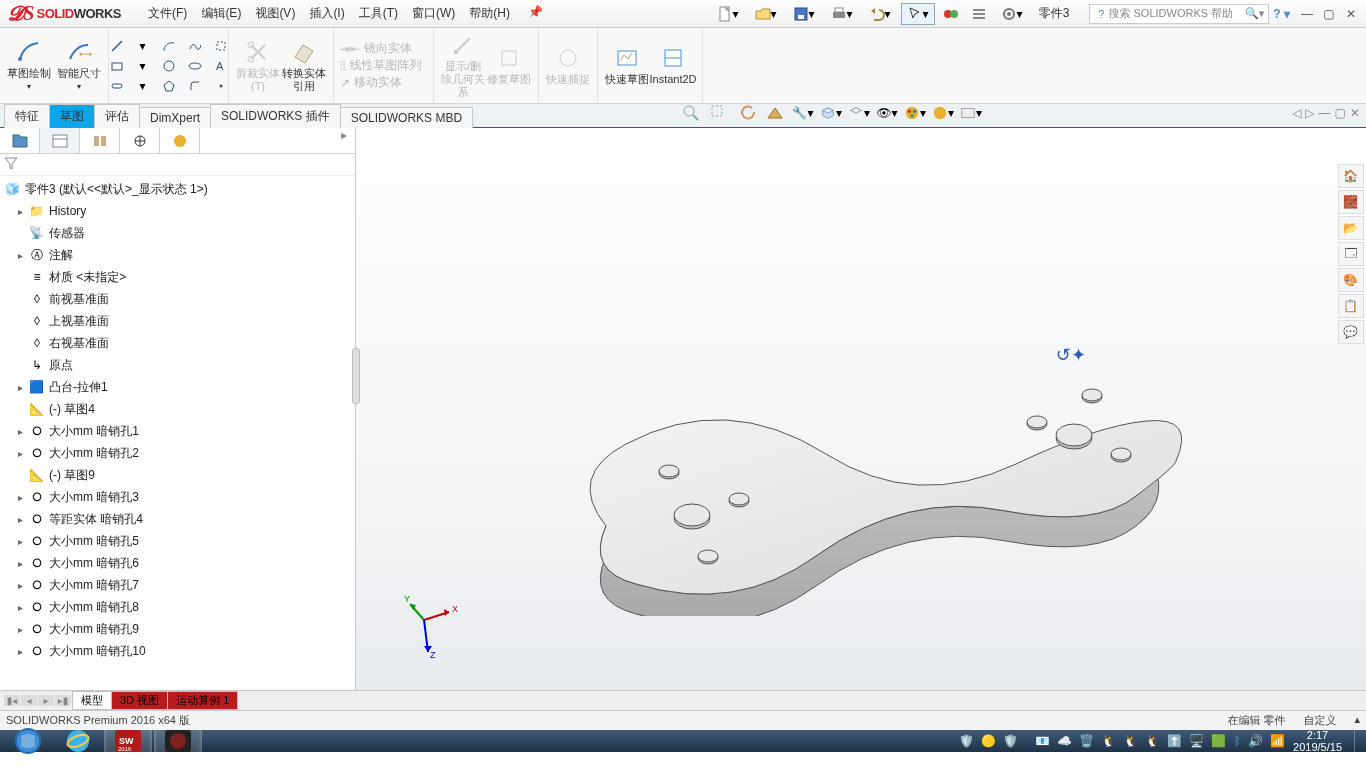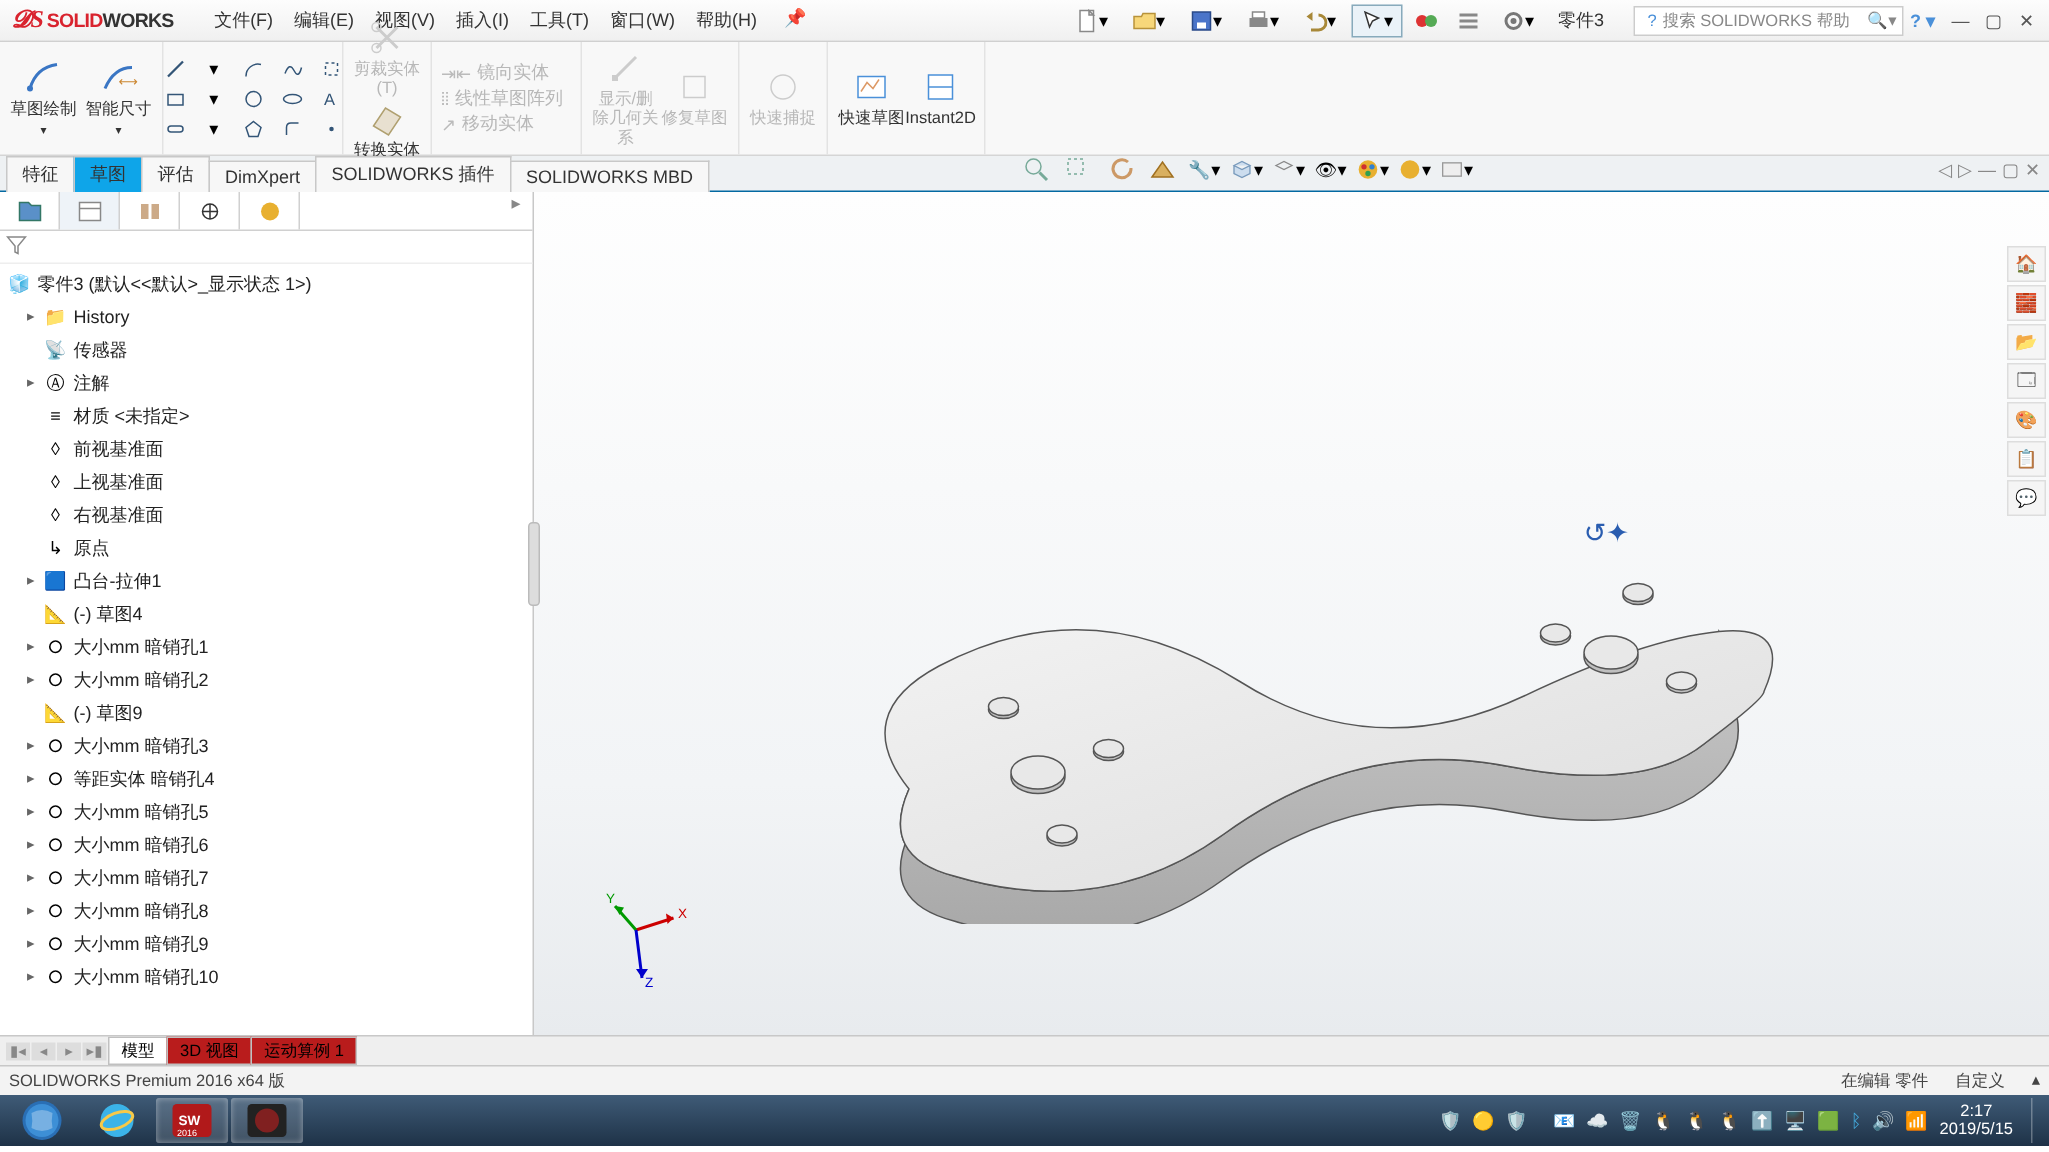"𝓓S" .logo-ds { font-size: 16px -> 20px }
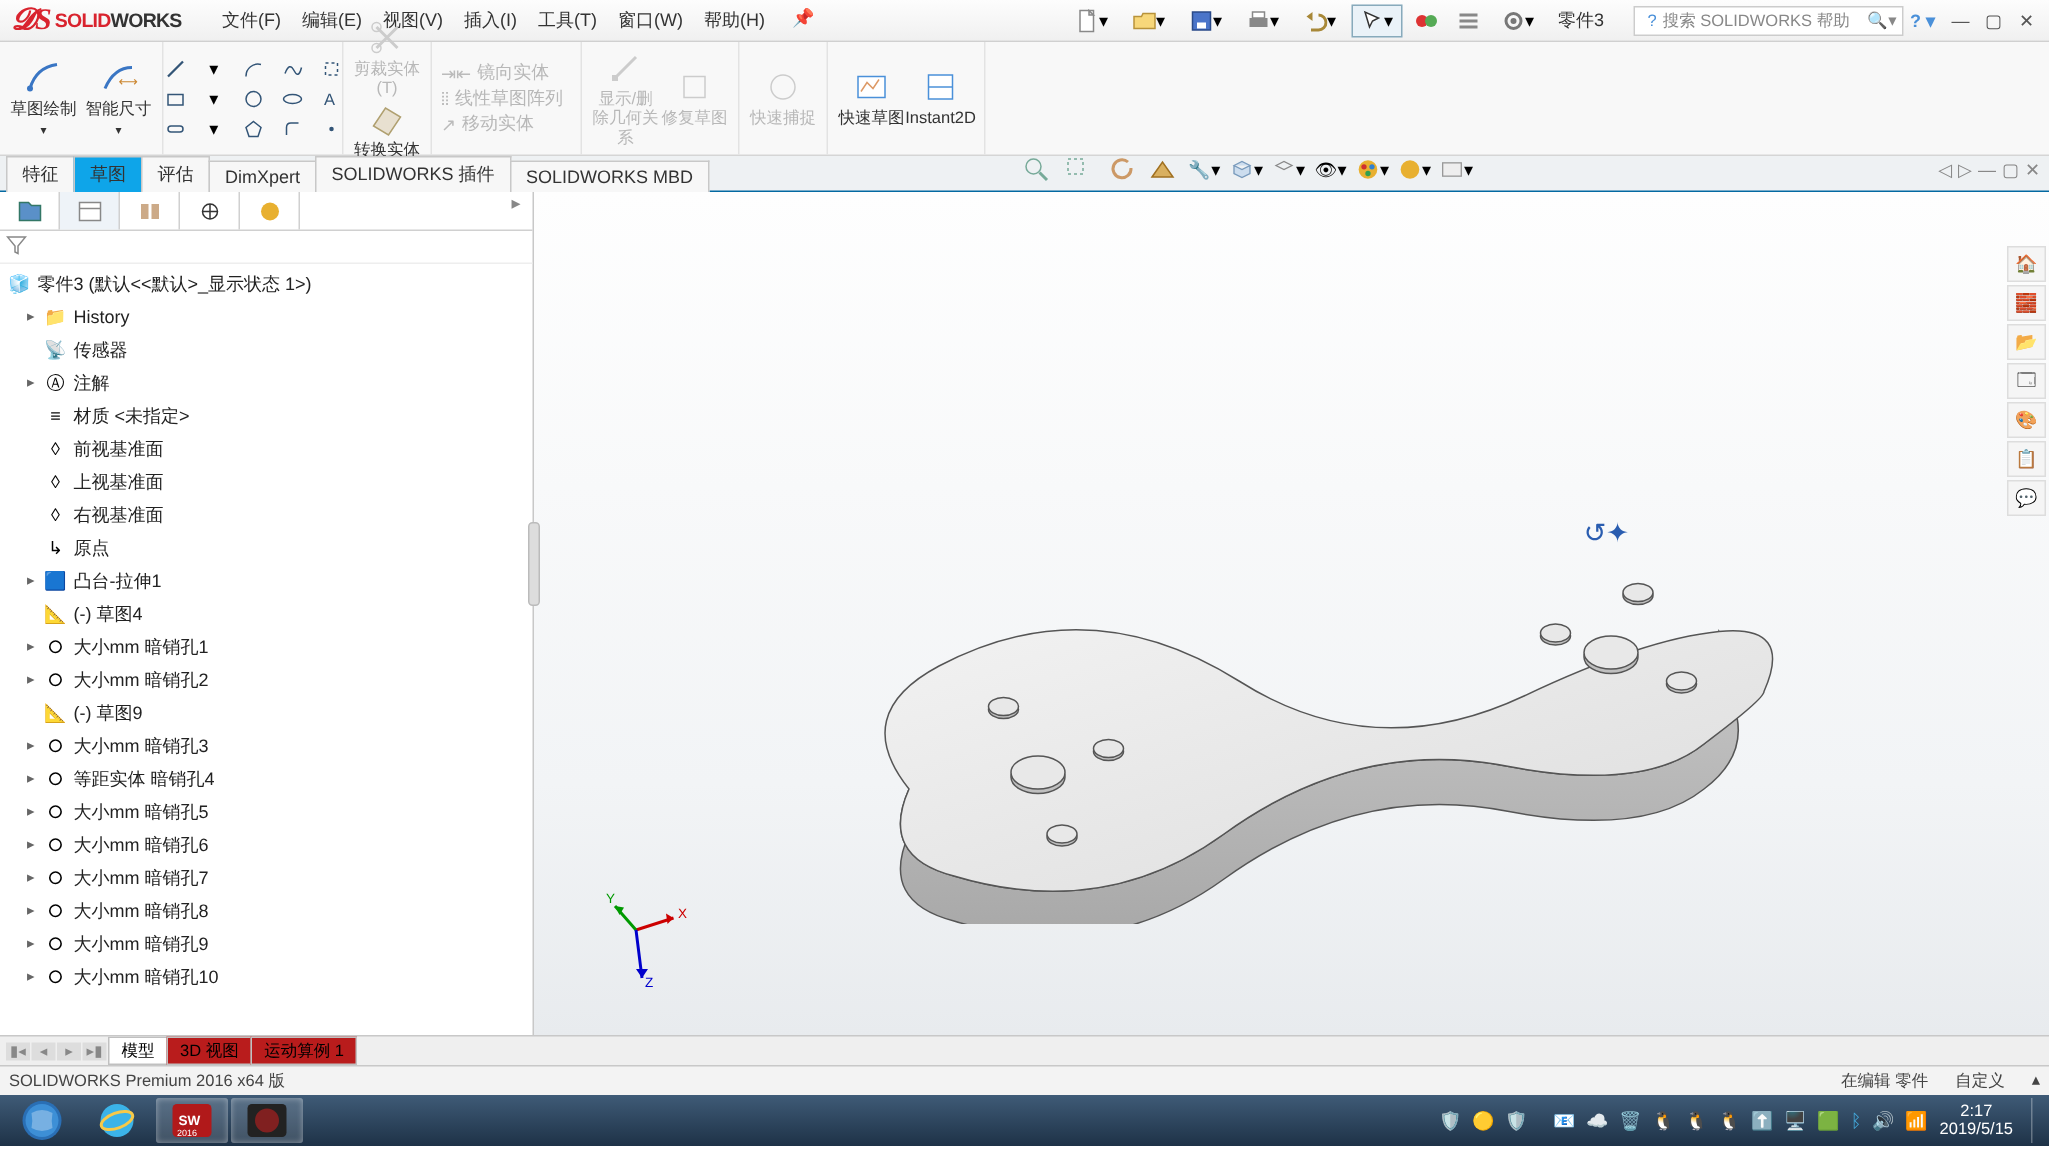"剪裁实体(T)" div.ribbon-group { flex-direction: column -> row }
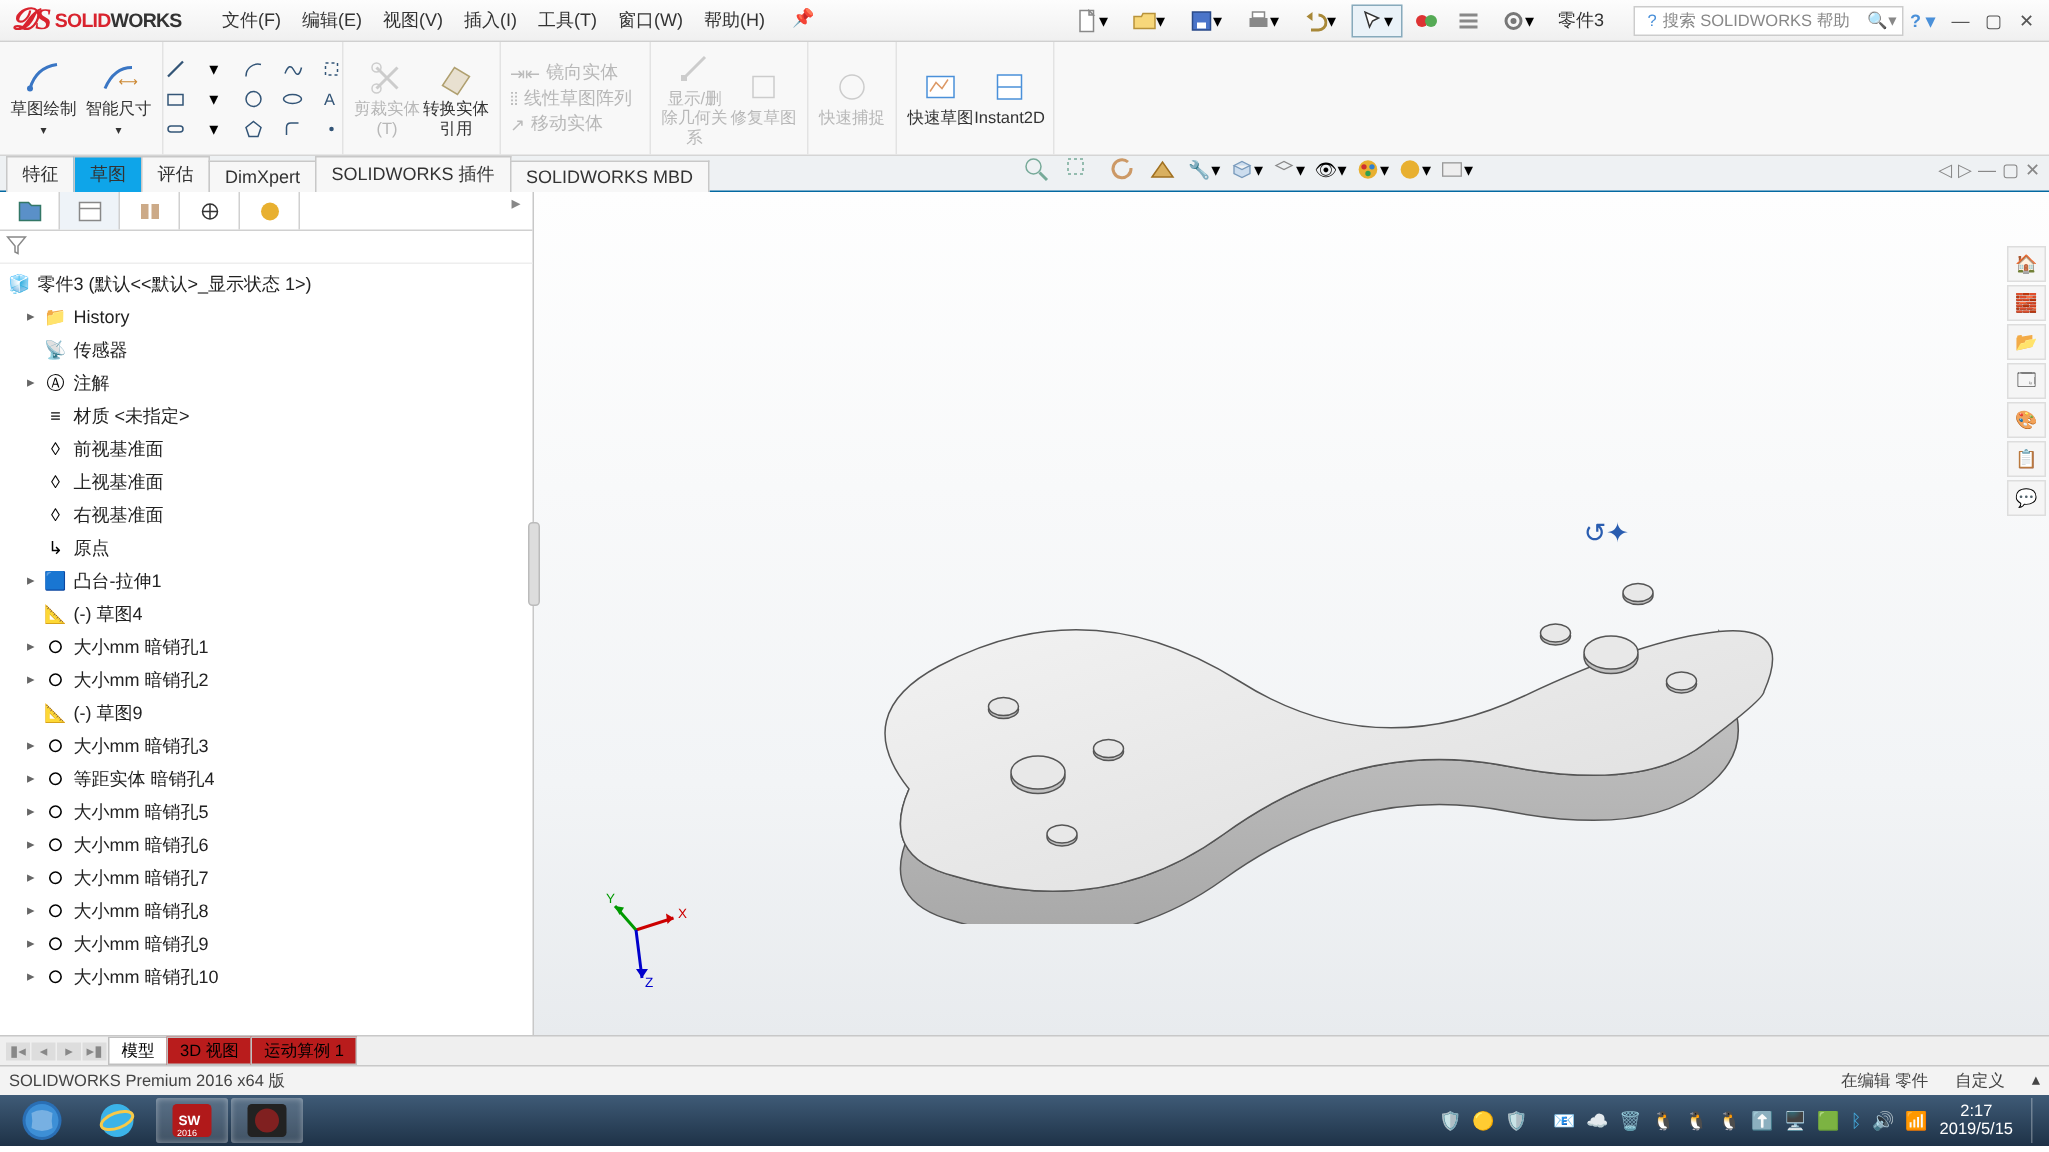"SW" .taskbar { height: 34px -> 22px }
